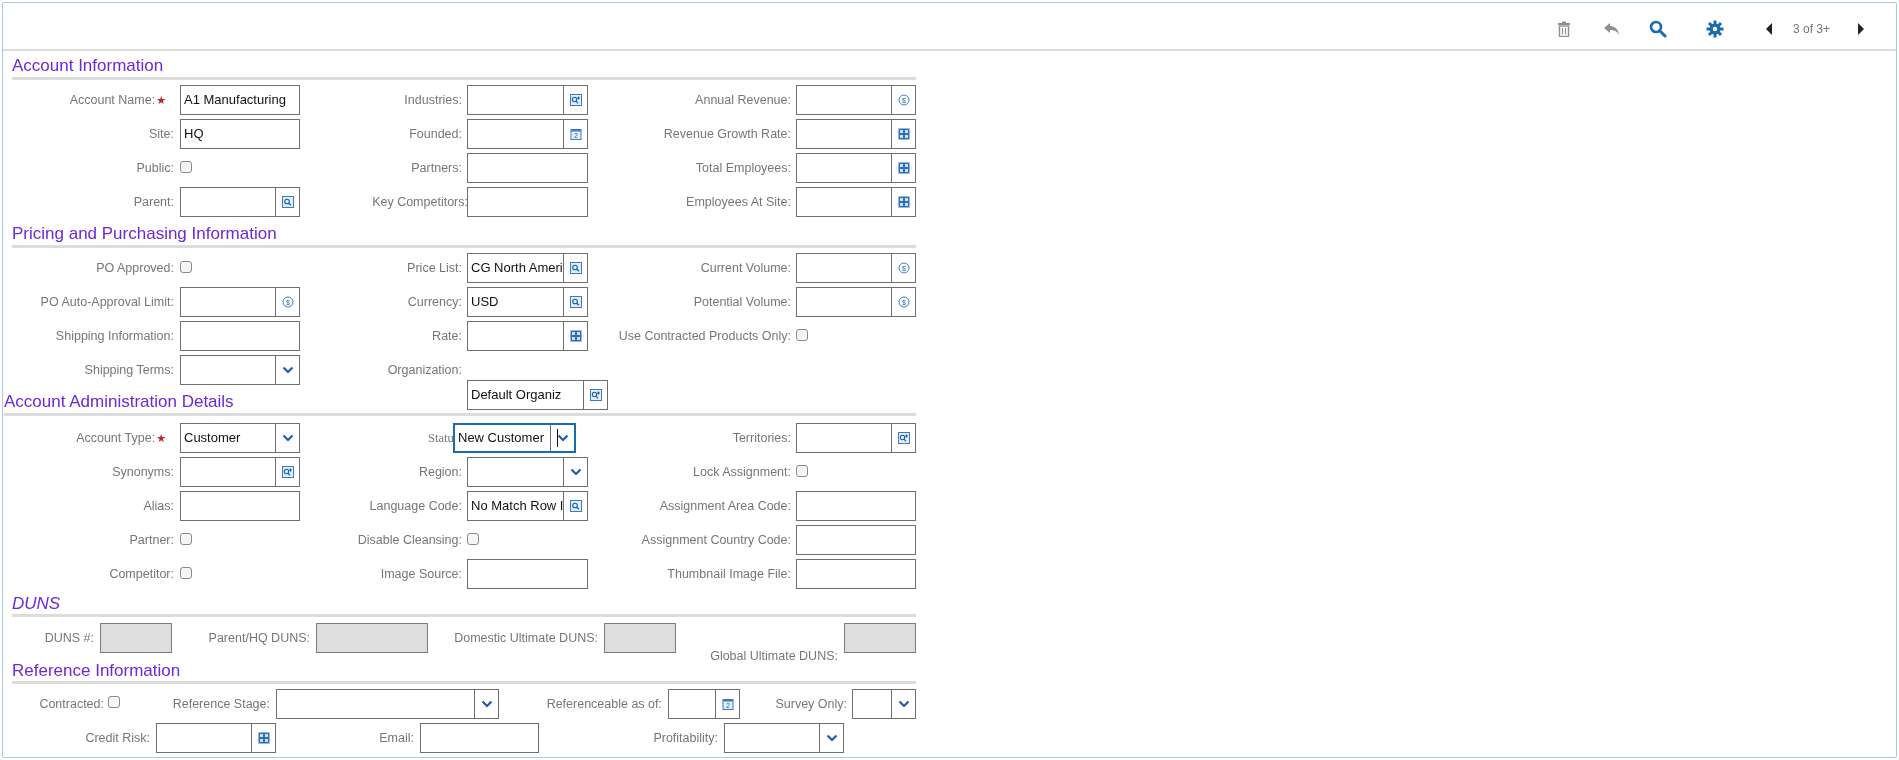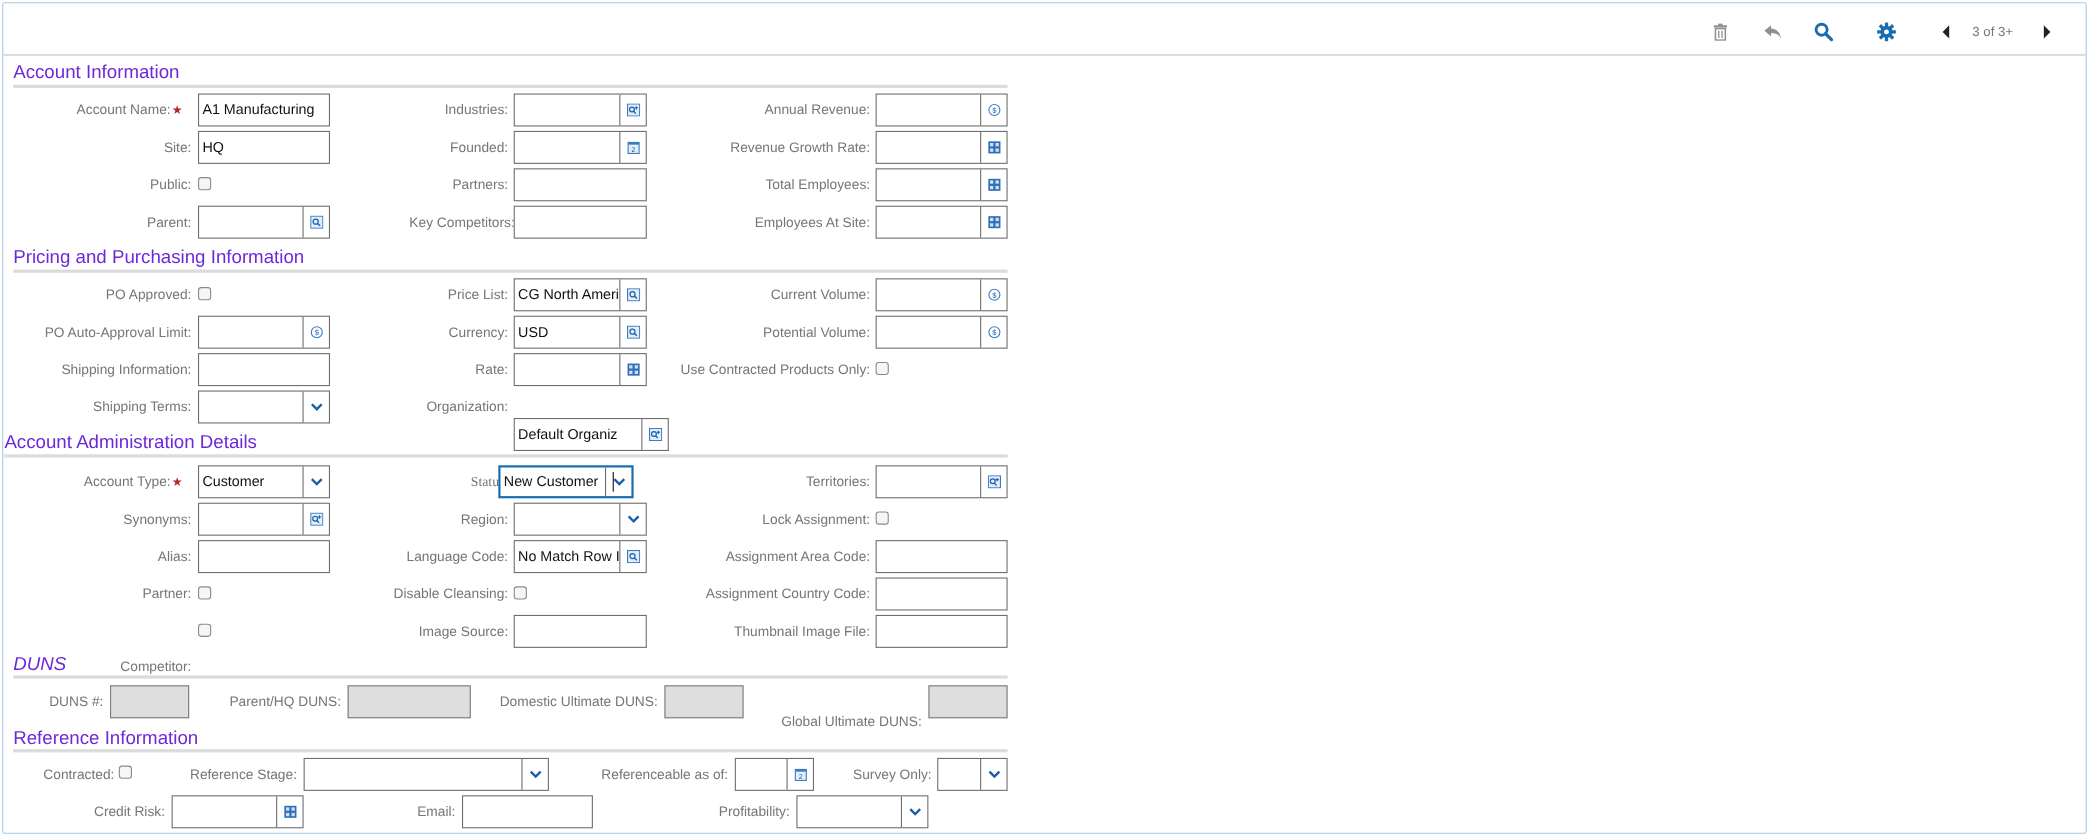"Competitor:" div.lbl { margin-top: 32px -> none }
